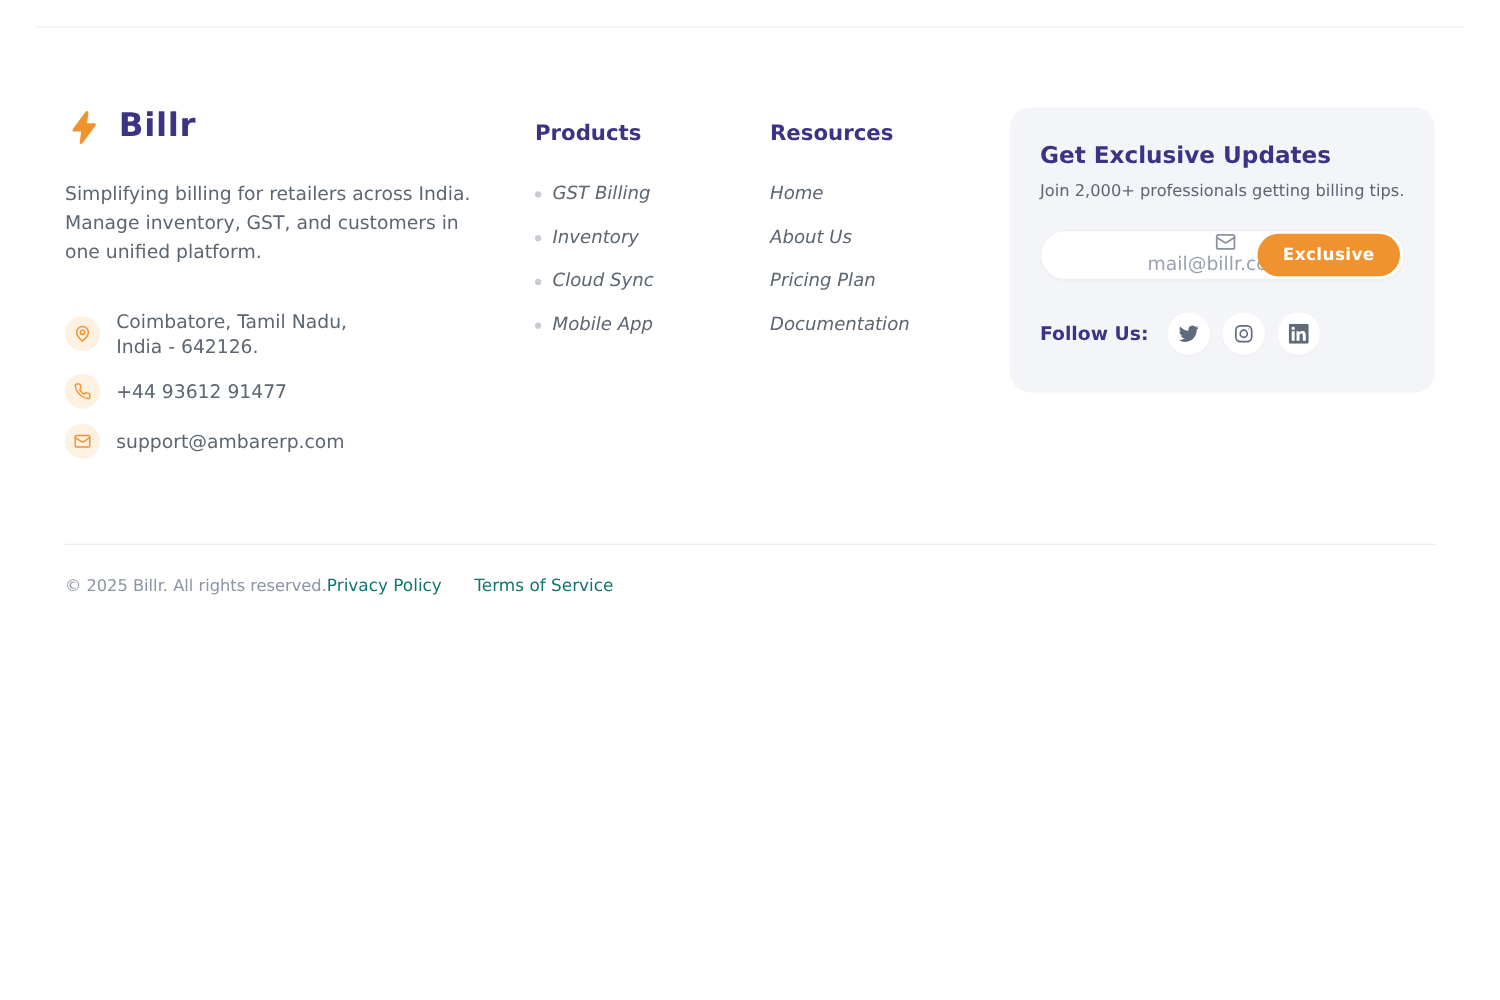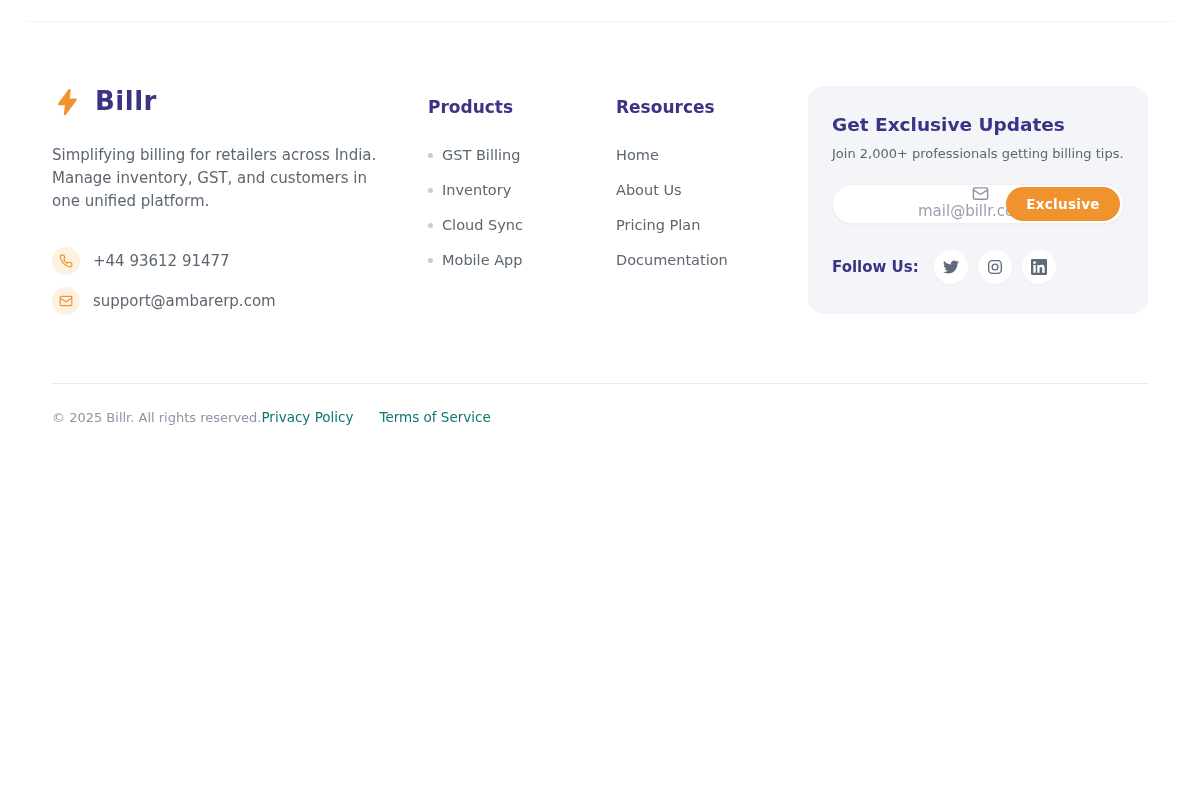"GST Billing" .linklist li { font-style: none -> italic }
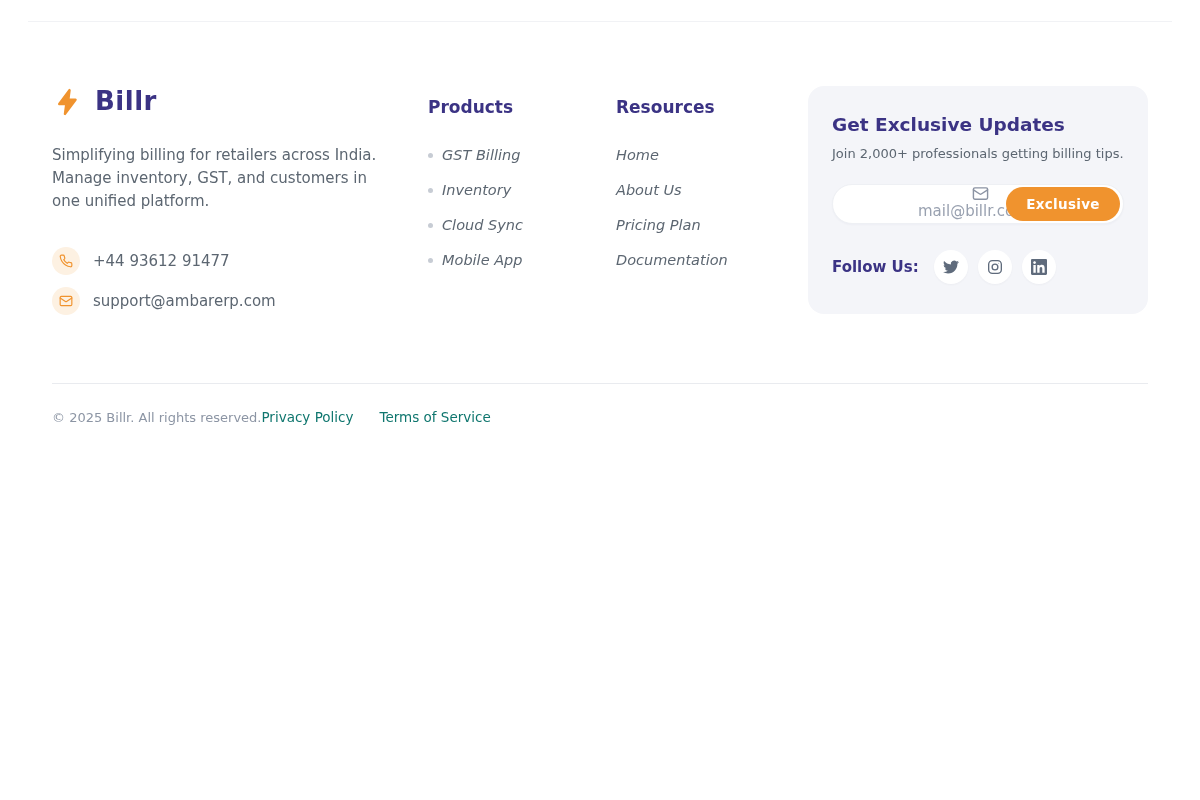"Coimbatore, Tamil Nadu," li { html: none -> <li> <span> <svg> <path></path> <circle></circle> </svg> </span> <span> <span>Coimbatore, Tamil Nadu,</span><br> <span>India - 642126.</span> </span> </li> }
